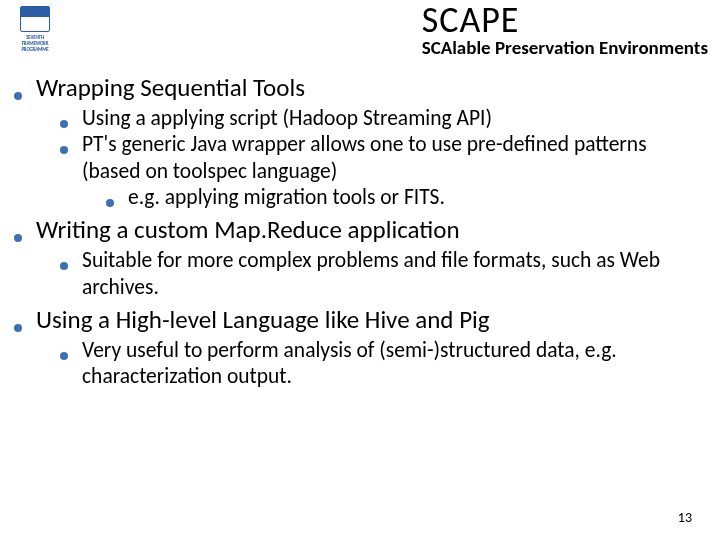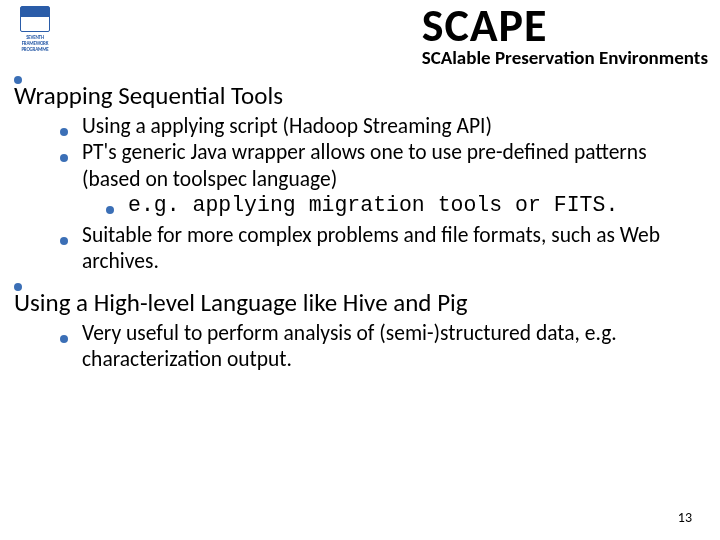"SCAPE" .title { font-size: 46px -> 36px; font-weight: 700 -> 400 }
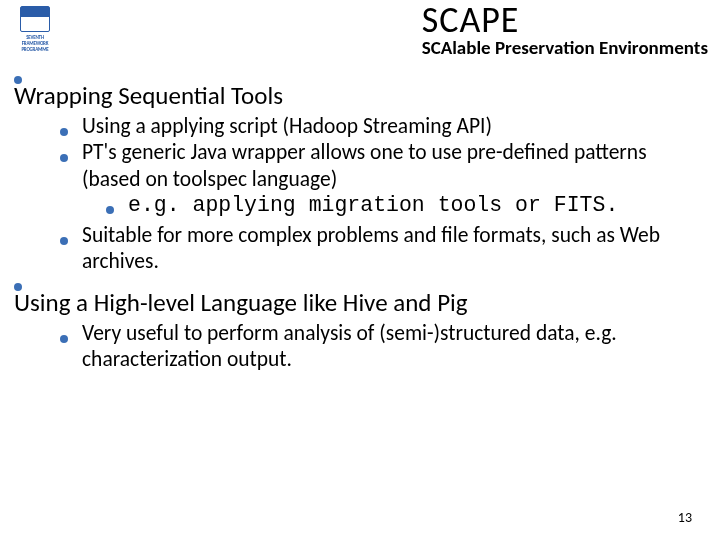"Wrapping Sequential Tools" .lvl1 > li > .row { flex-direction: column -> none }
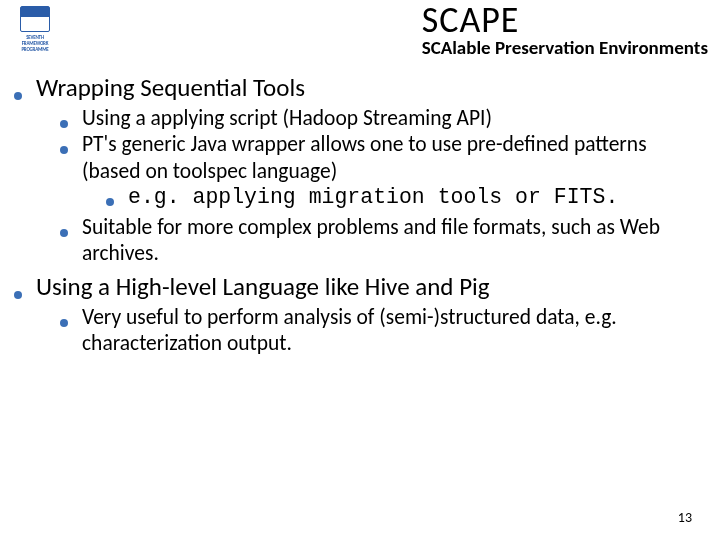"e.g. applying migration tools or" .lvl3 > li > .row { font-family: Liberation Mono, monospace -> none }
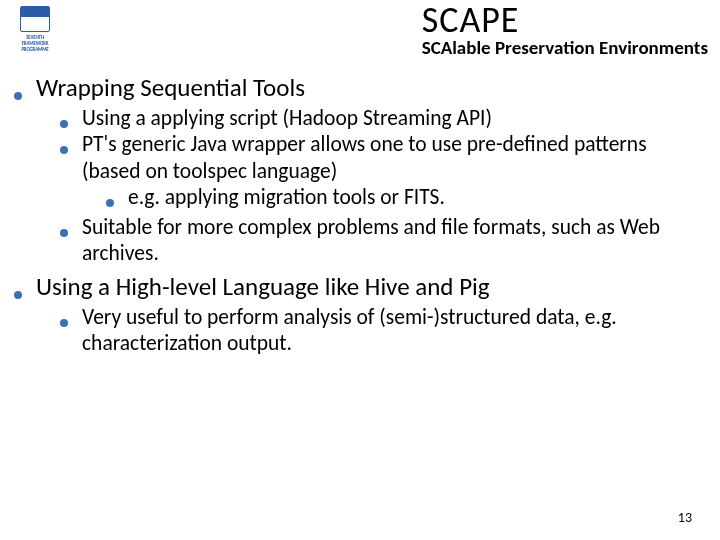"Writing a custom Map.Reduce application" div.row { html: none -> <div> <span></span> <span>Writing a custom Map.Reduce application</span> </div> }
